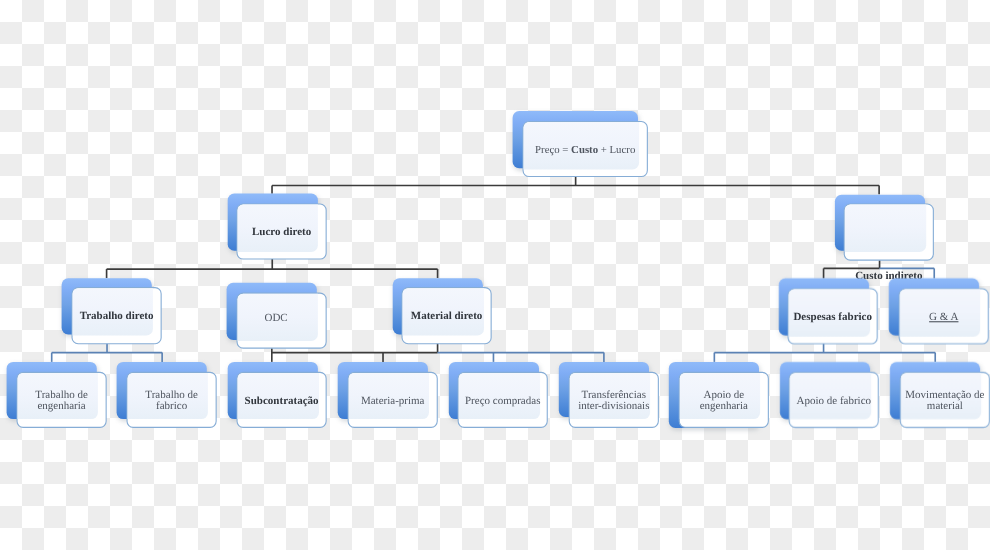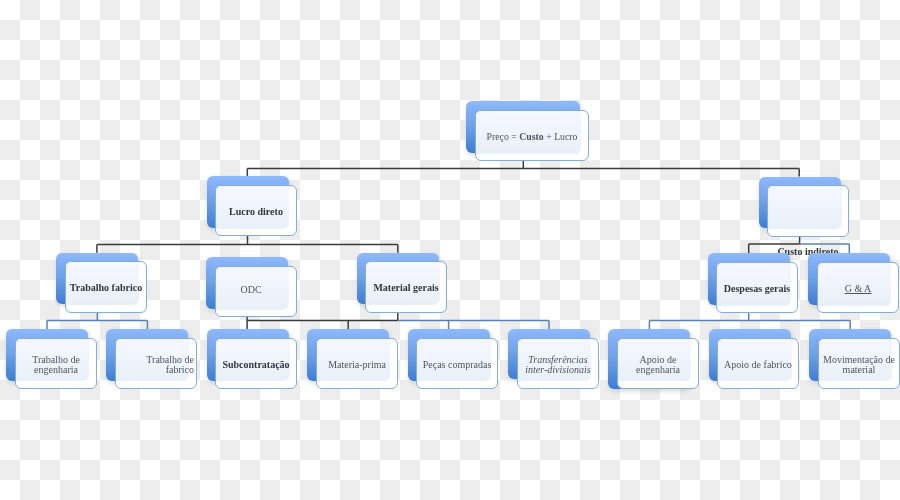"Trabalho fabrico" div.label { text: fabrico -> direto }
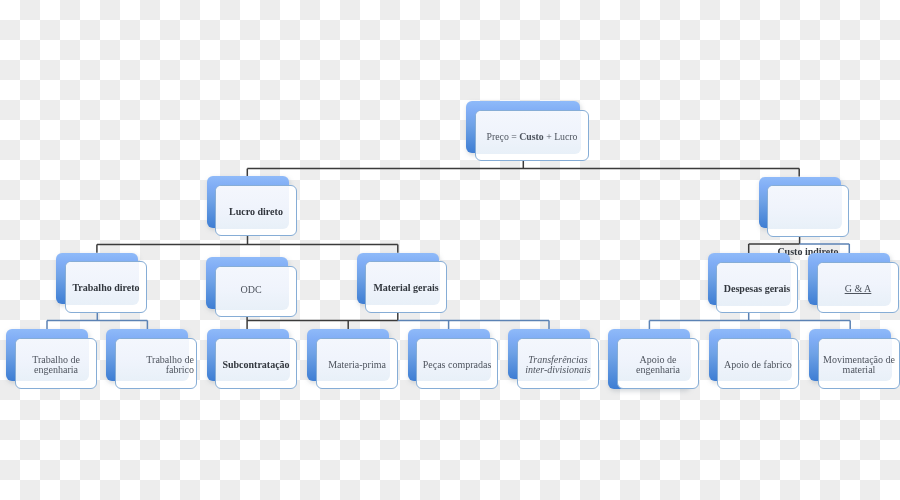"Material gerais" div.label { text: gerais -> direto }
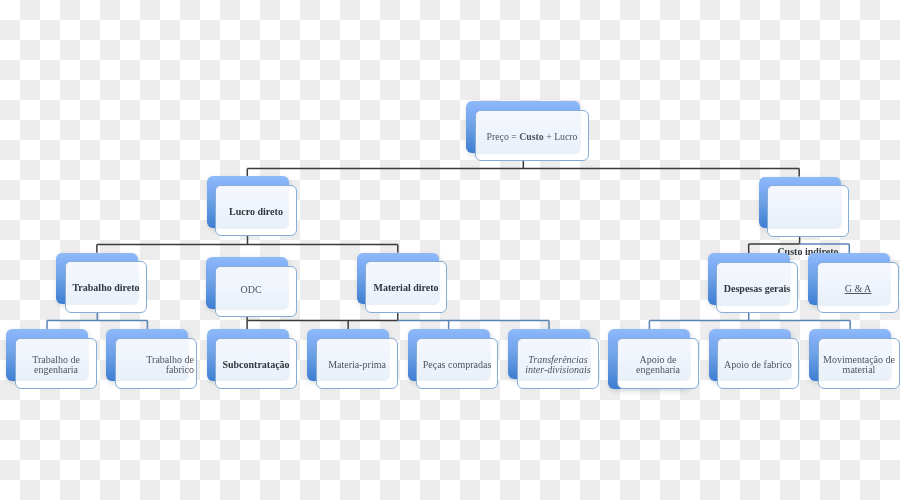"Despesas gerais" div.label { text: gerais -> fabrico }
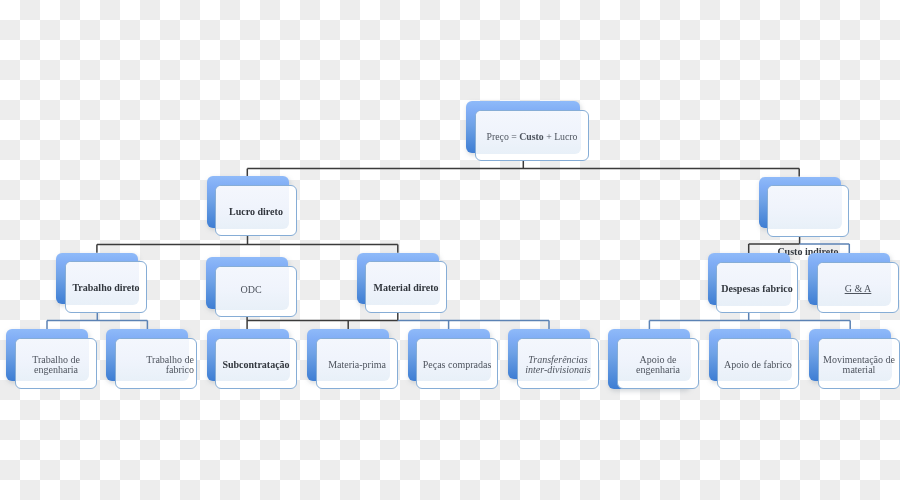"Trabalho de fabrico" div.label { text-align: right -> none }
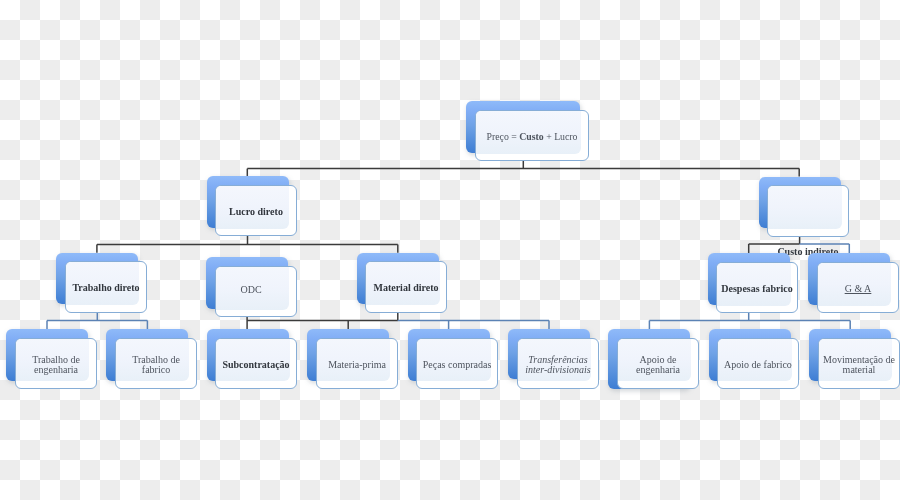"Peças compradas" div.label { text: Peças -> Preço }
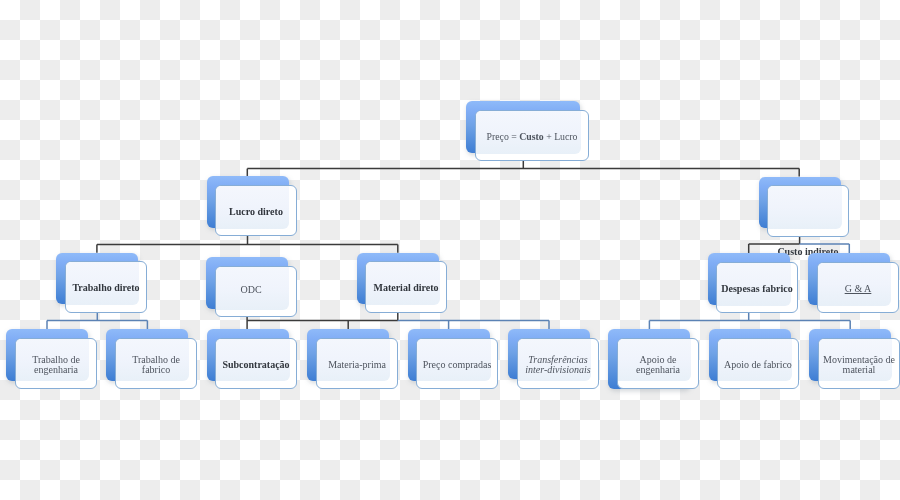"Transferências inter-divisionais" div.node { font-style: italic -> none }
